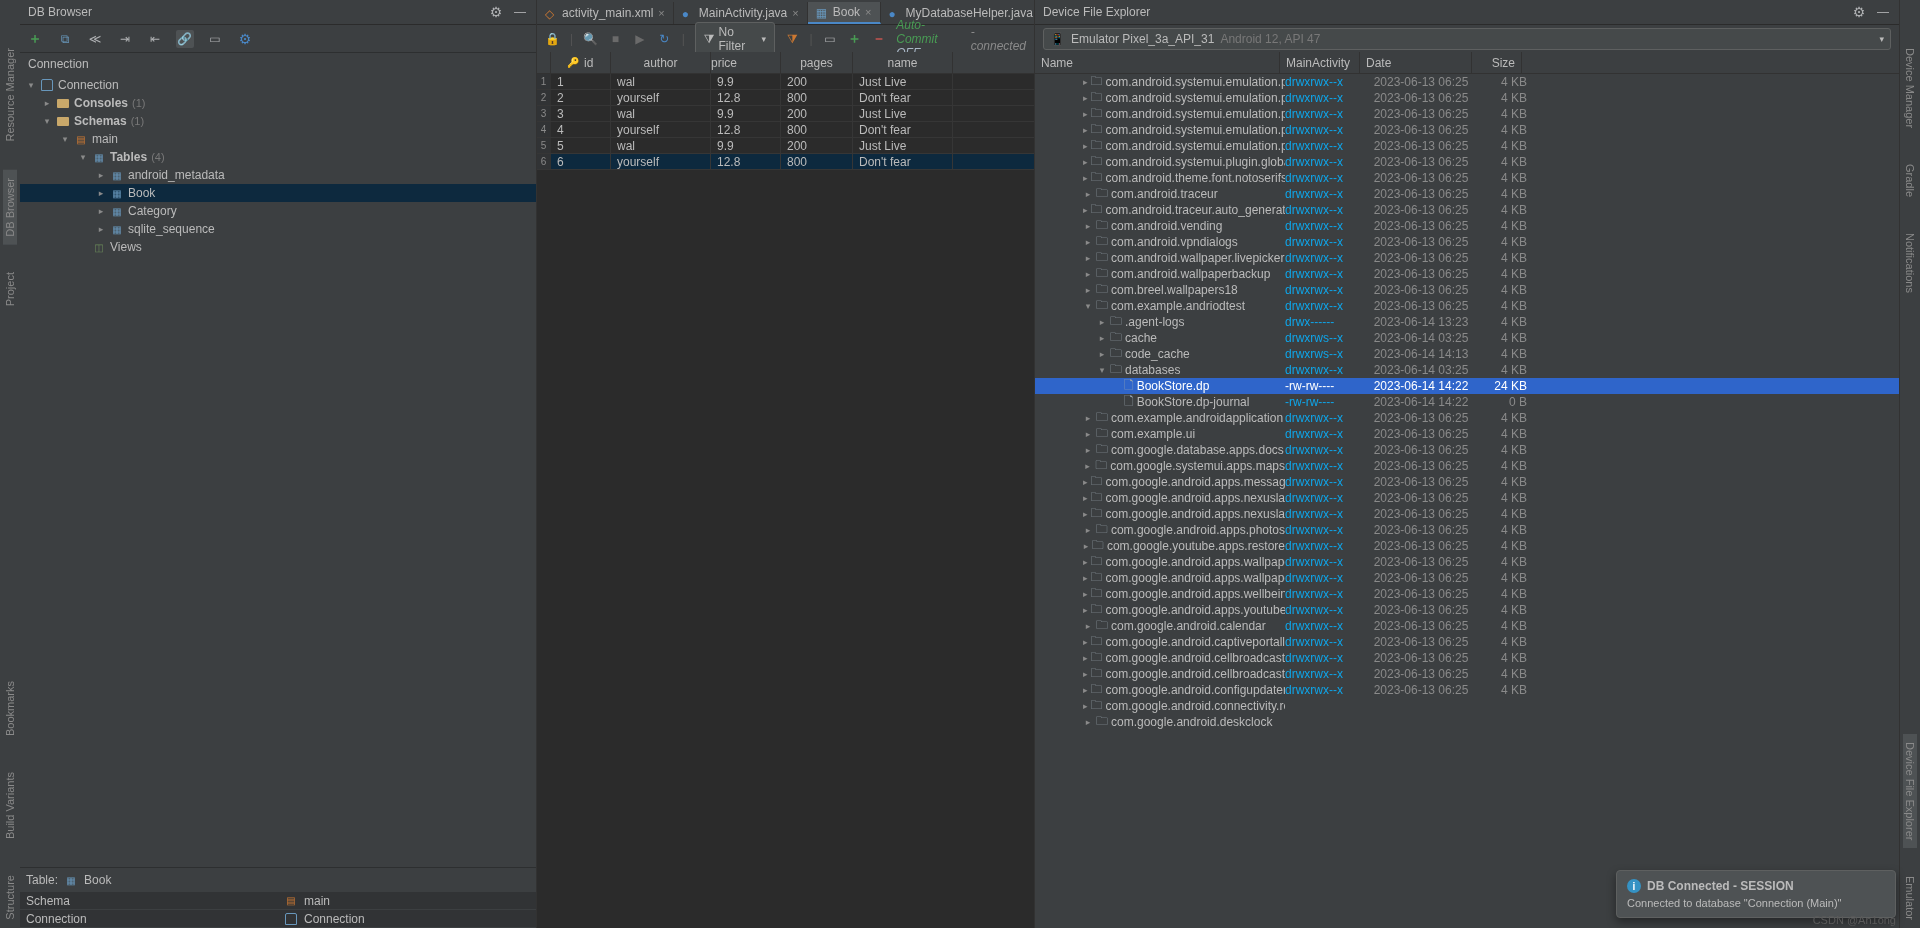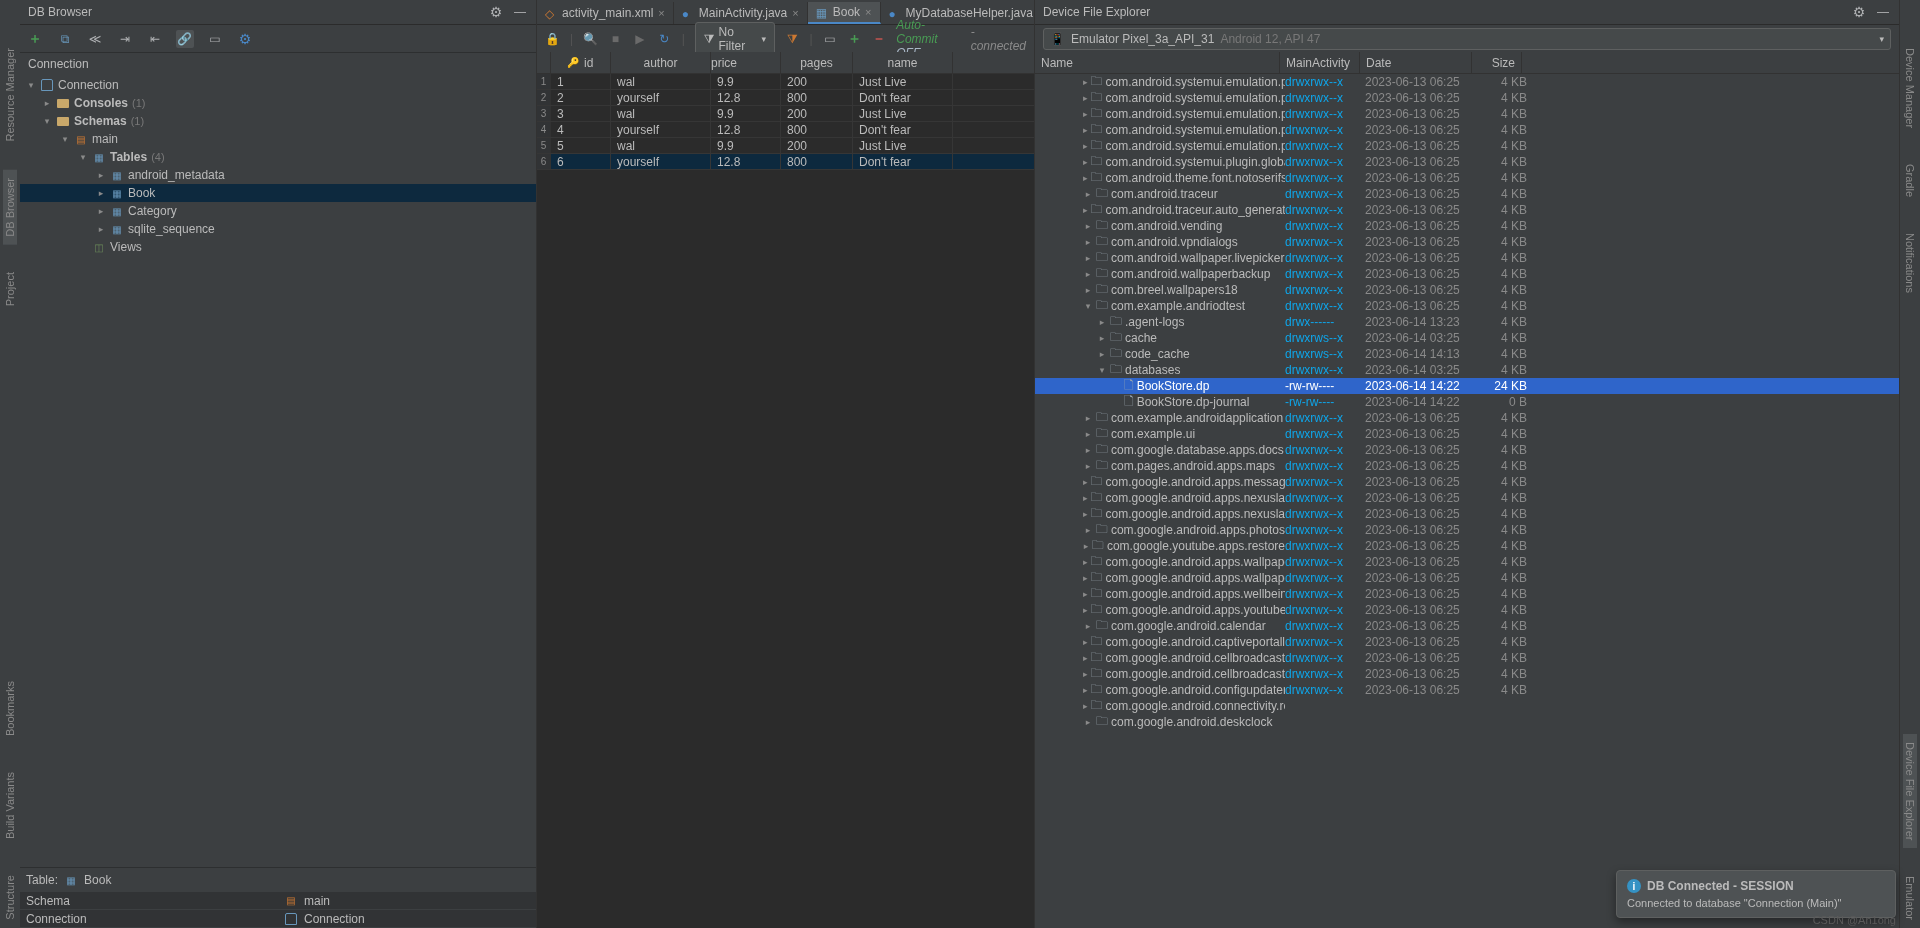"2023-06-13 06:25" .fr-date { text-align: none -> center }
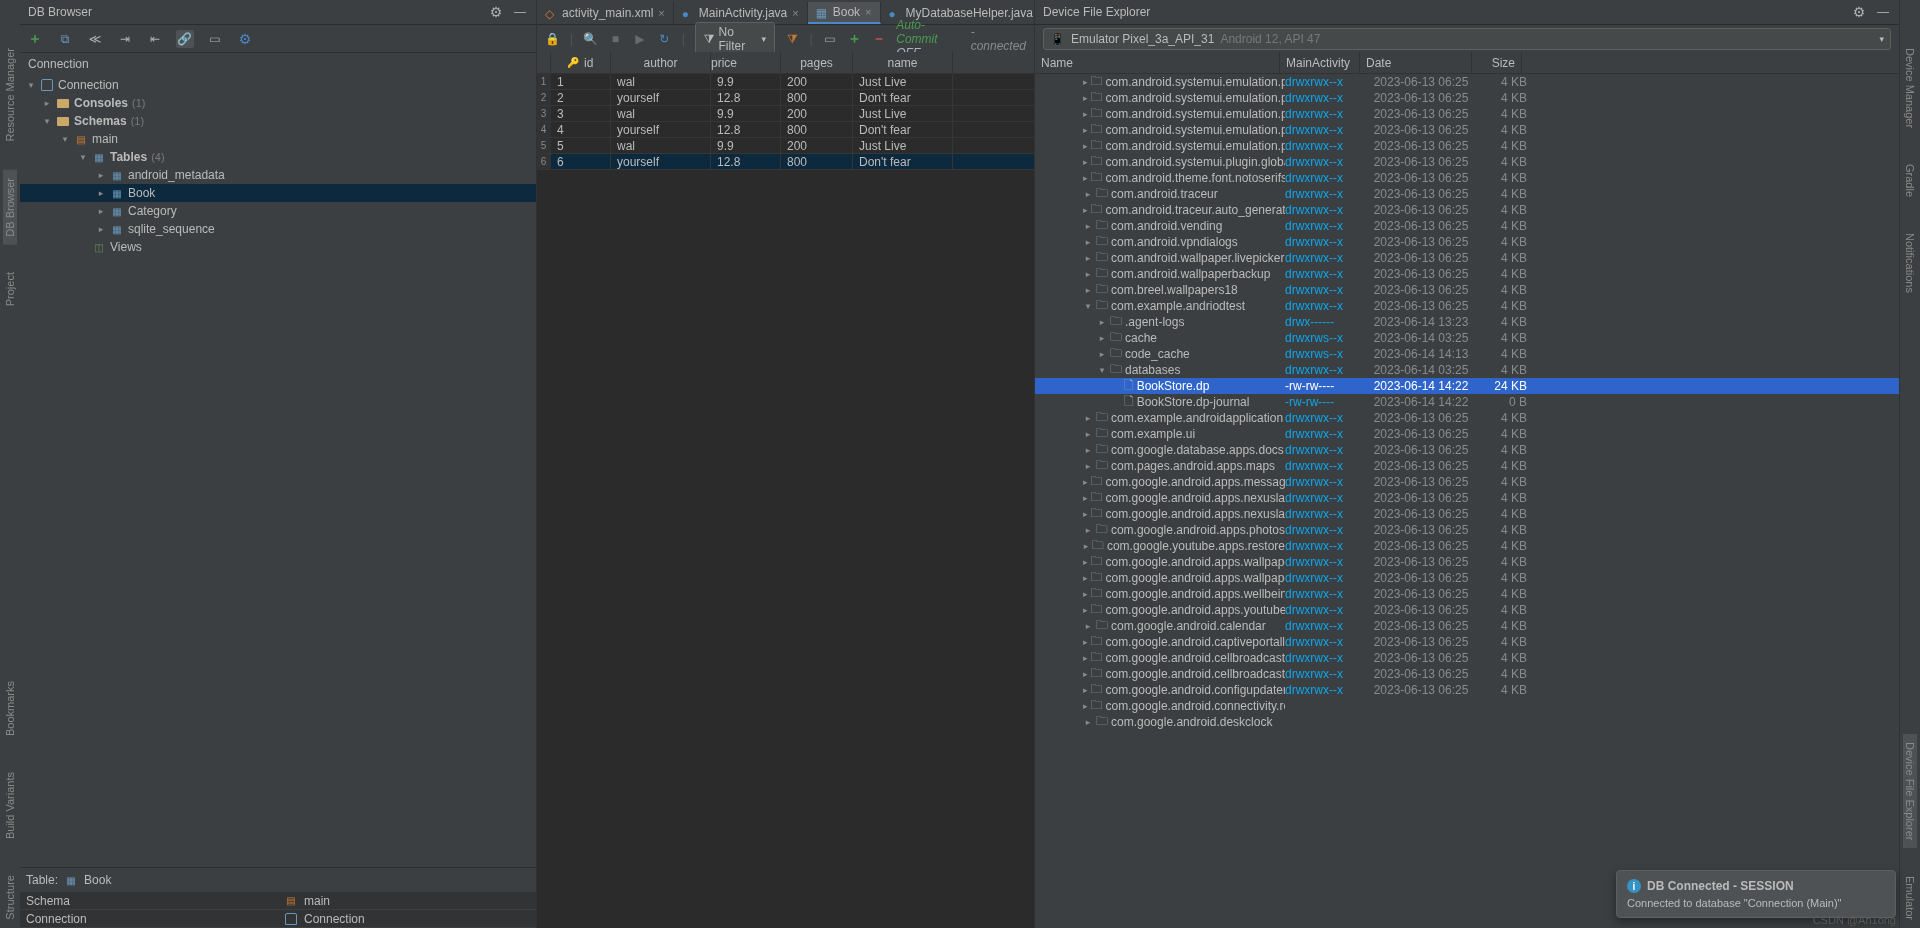"com.pages.android.apps.maps" span { text: com.pages.android.apps.maps -> com.google.systemui.apps.maps }
